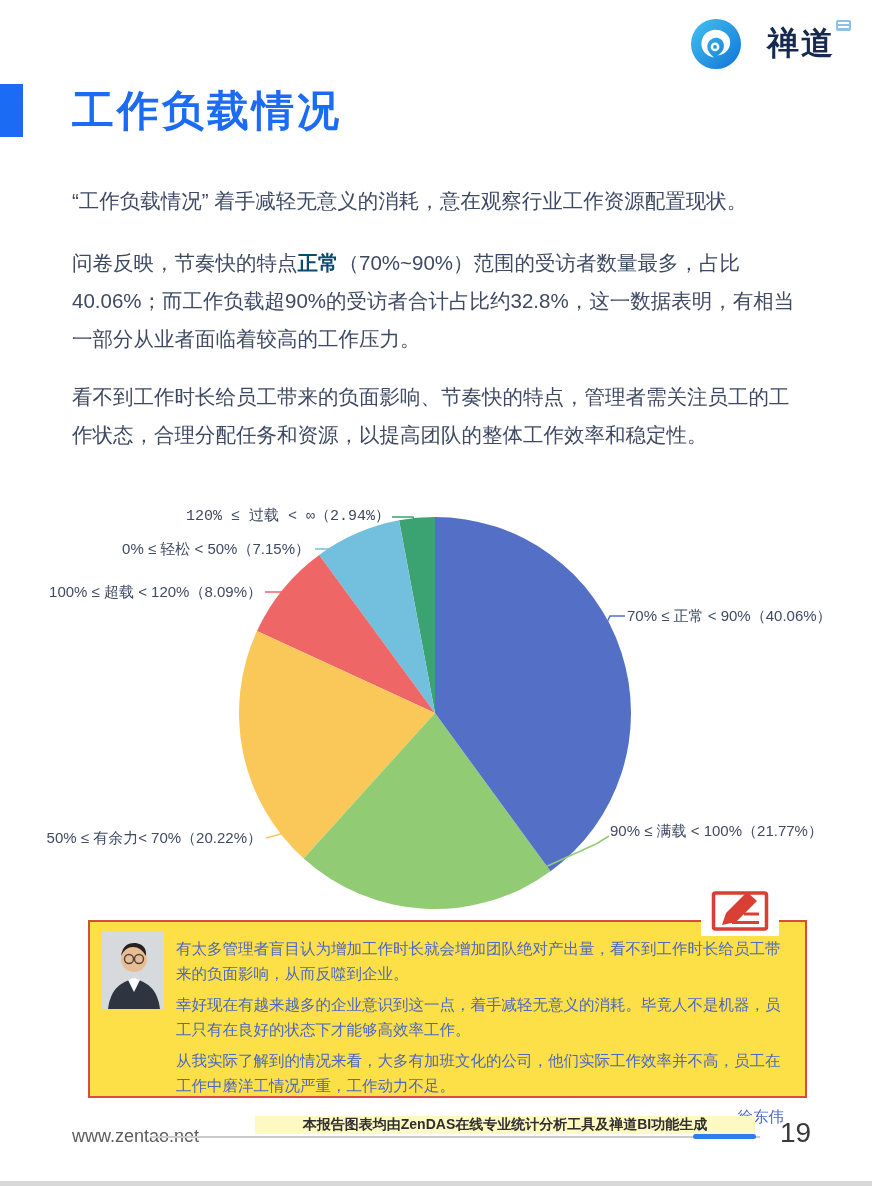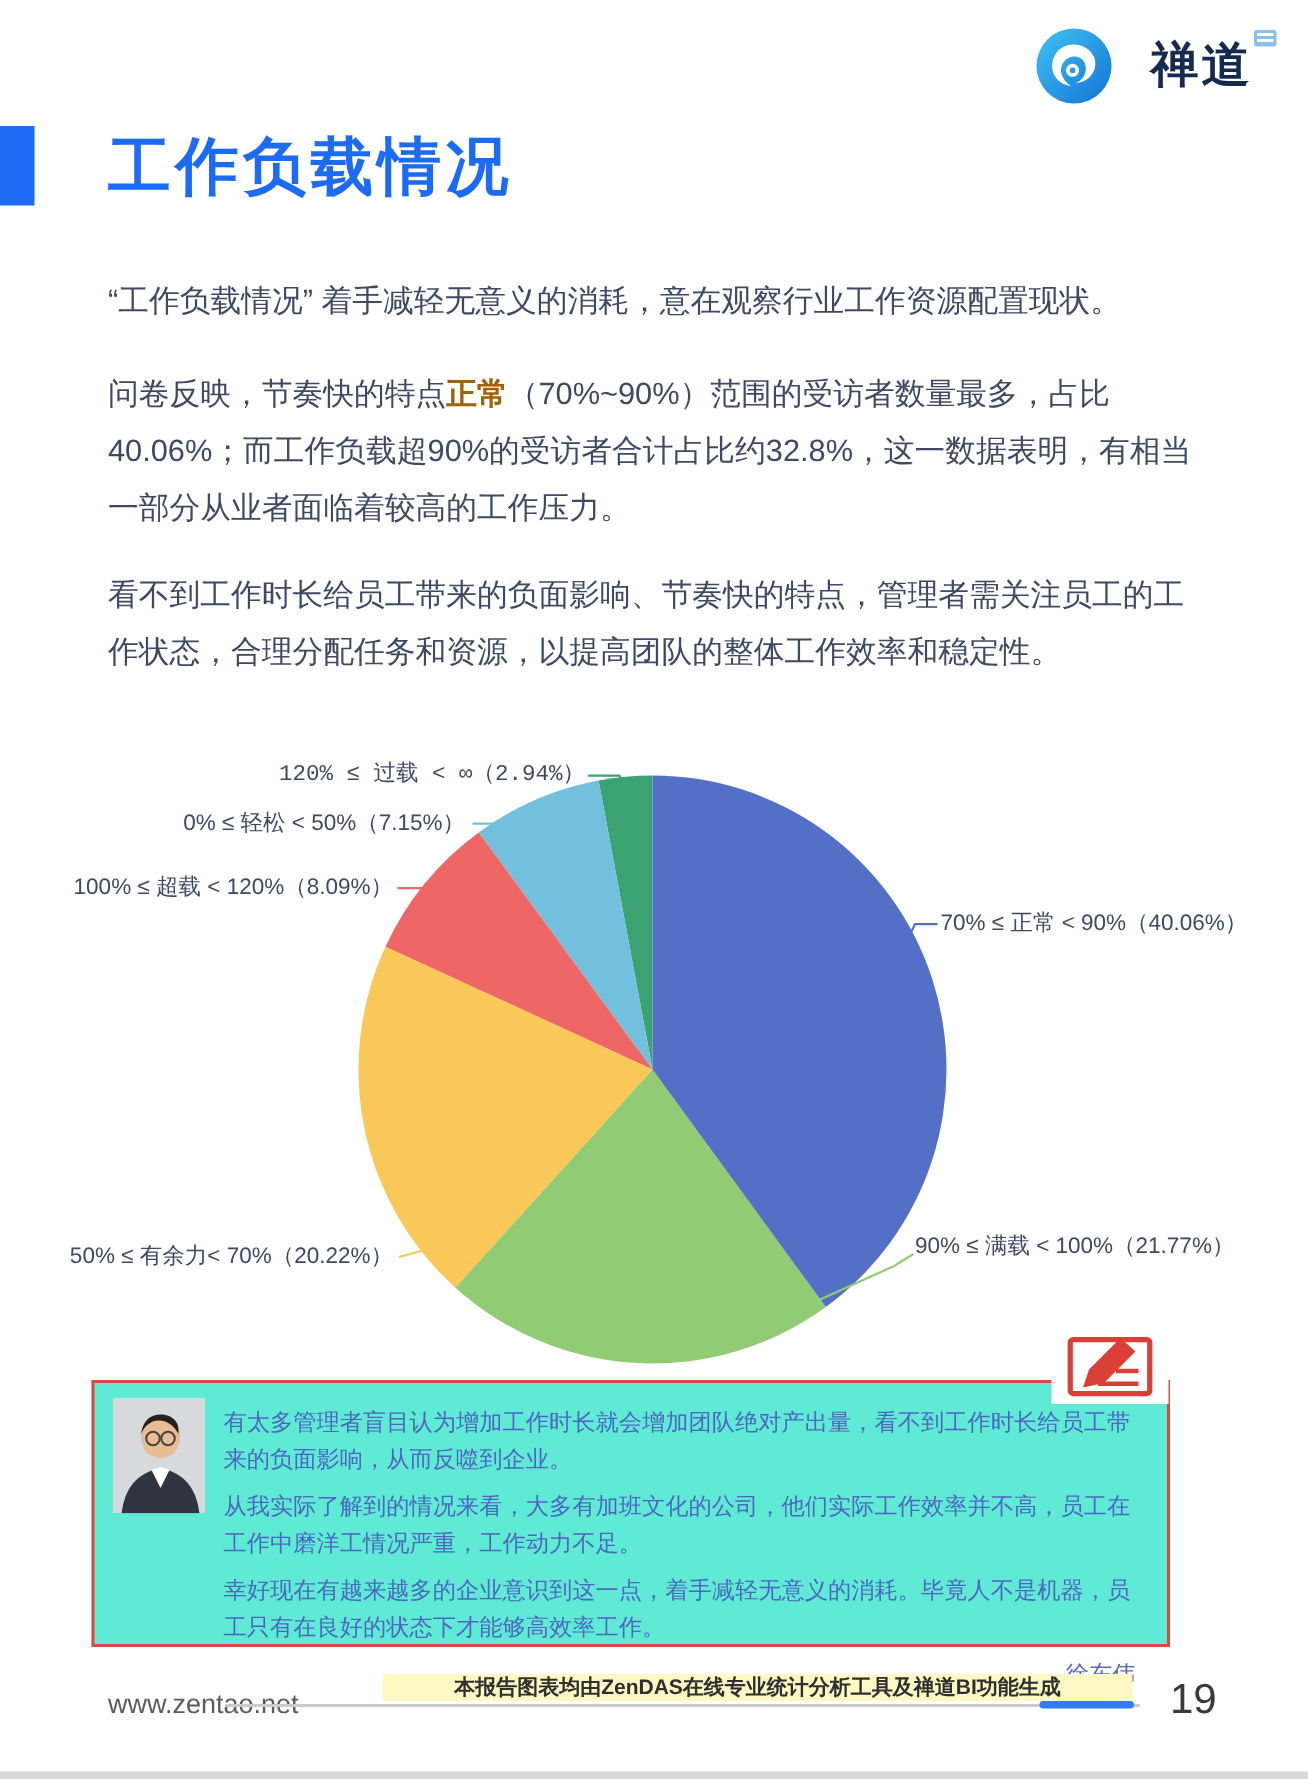"正常" .hl { color: #a16207 -> #0c4a6e }
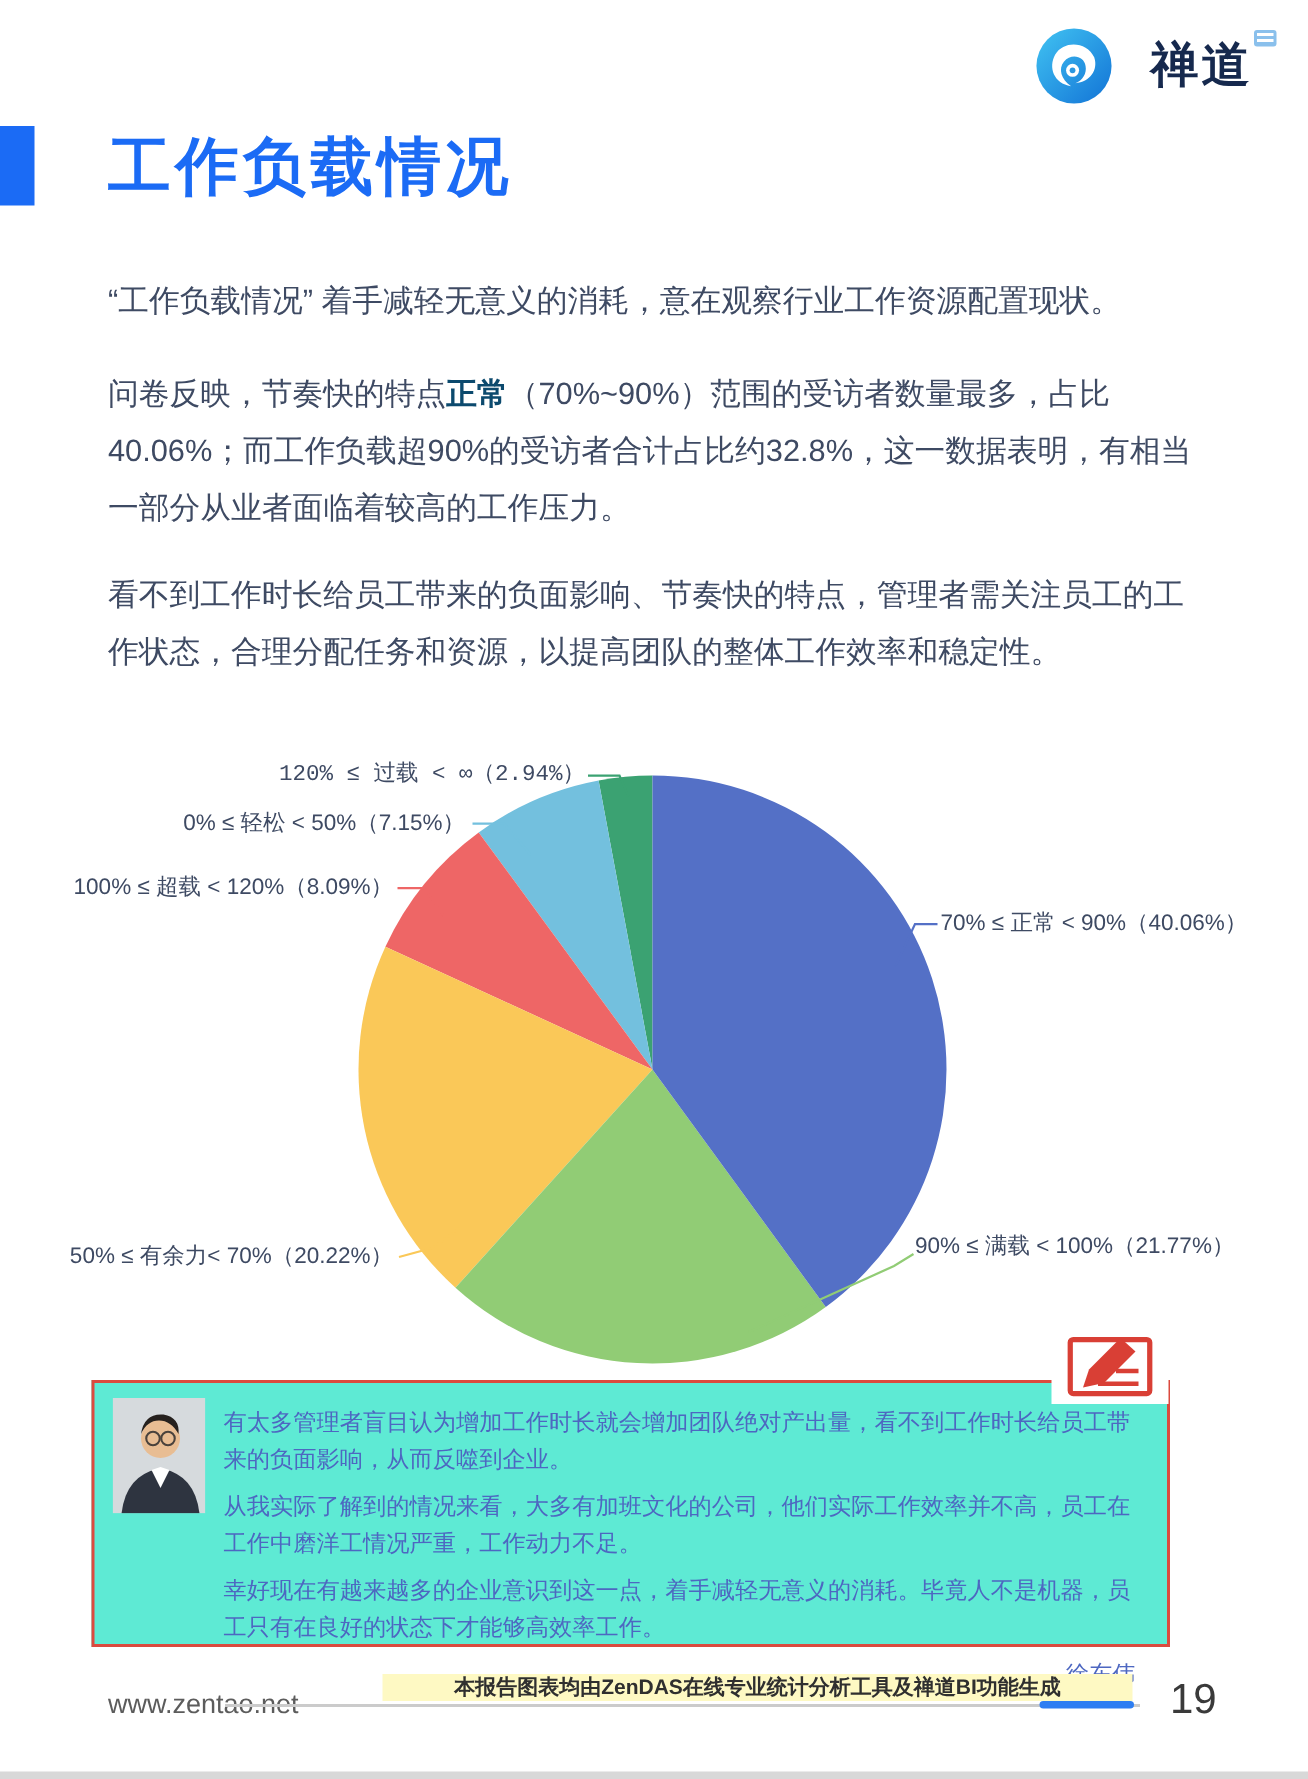"有太多管理者盲目认为增加工作时长就会增加团队绝对产出量，看不到工作时长给员工带来" .quote-box { background: #5eead4 -> #fde047; left: 61px -> 88px }
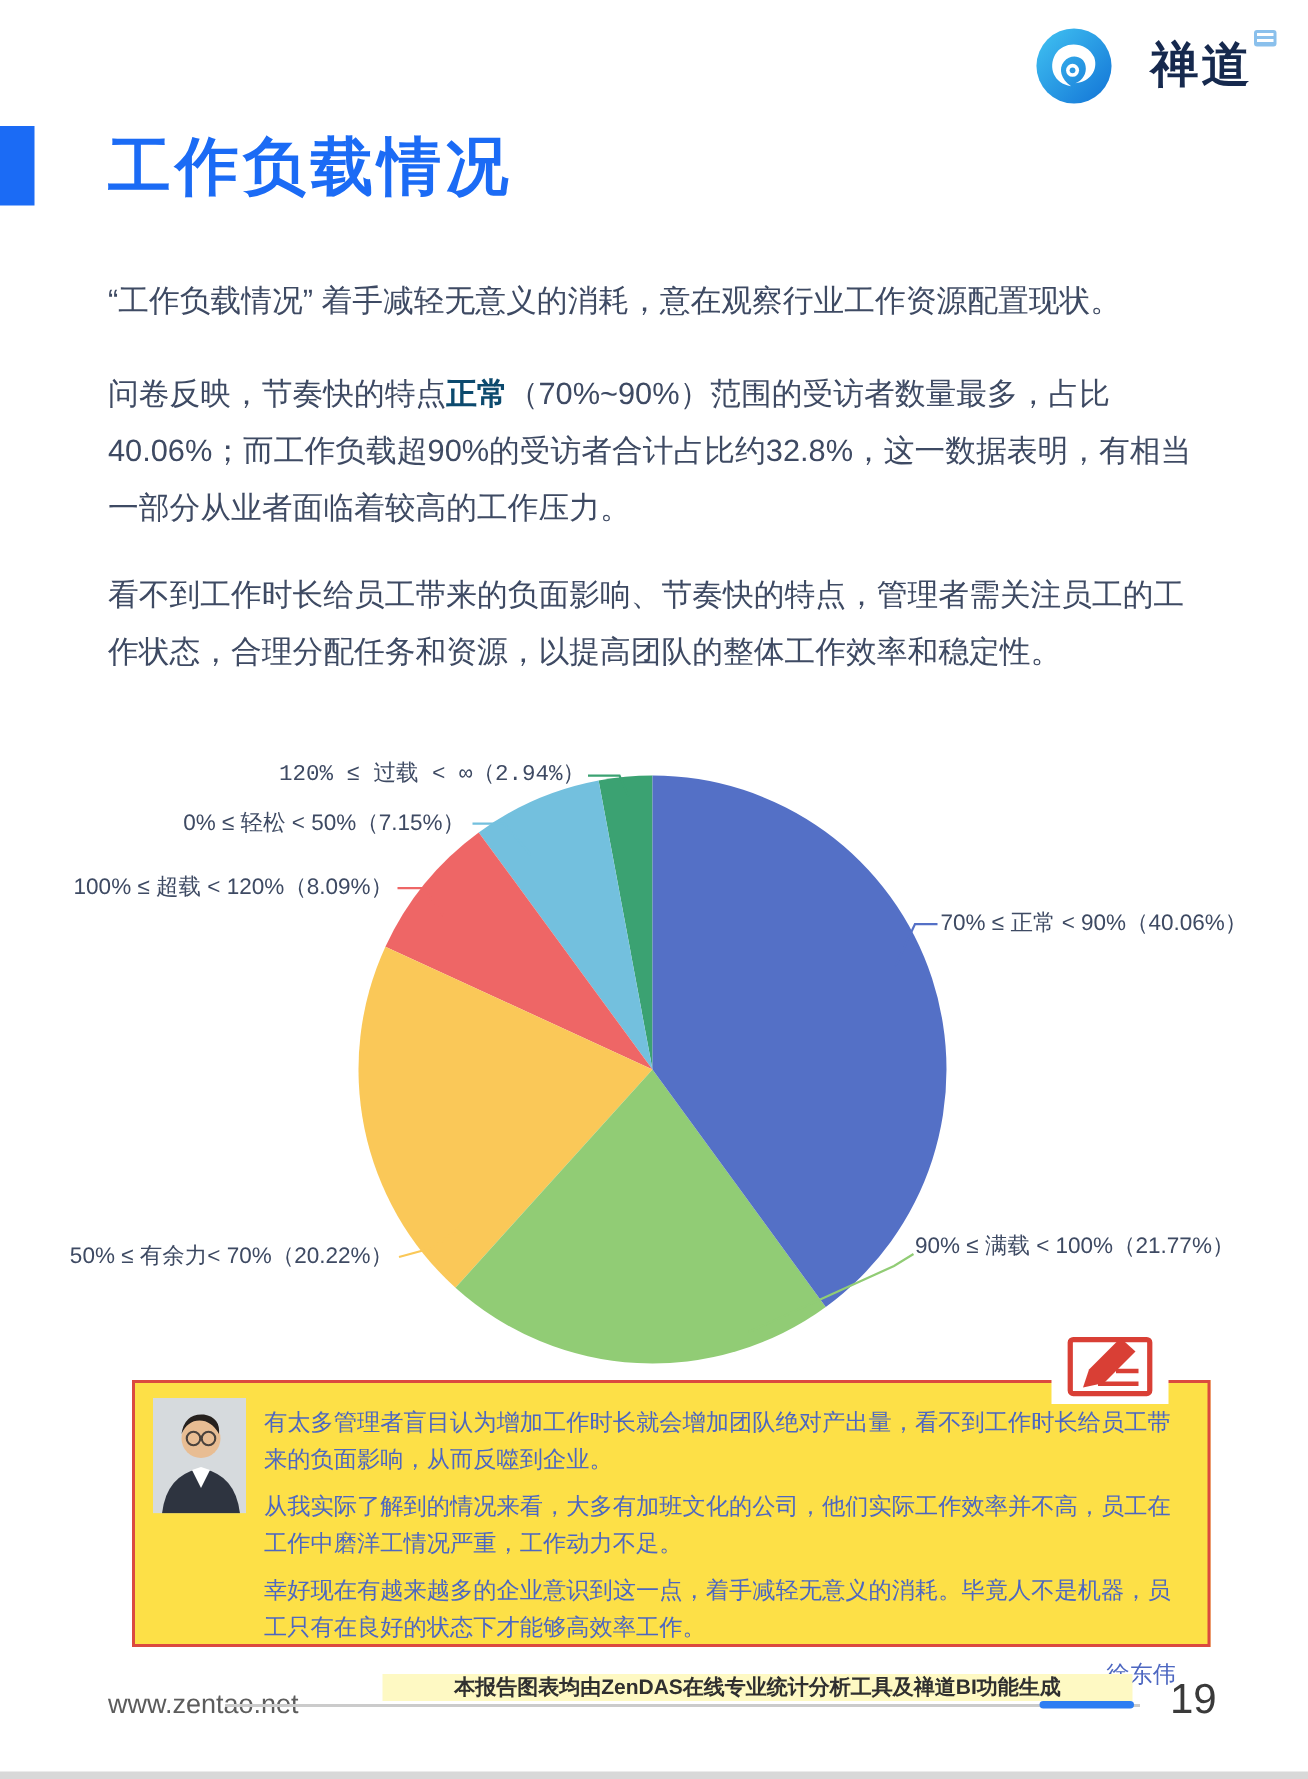"从我实际了解到的情况来看，大多有加班文化的公司，他们实际工作效率并不高，员工在工" p { order: before "幸好现在有越来越多的企业意识到这一点，着手减轻无意义的消耗。毕竟人不是机器，员工" -> after "幸好现在有越来越多的企业意识到这一点，着手减轻无意义的消耗。毕竟人不是机器，员工" }
